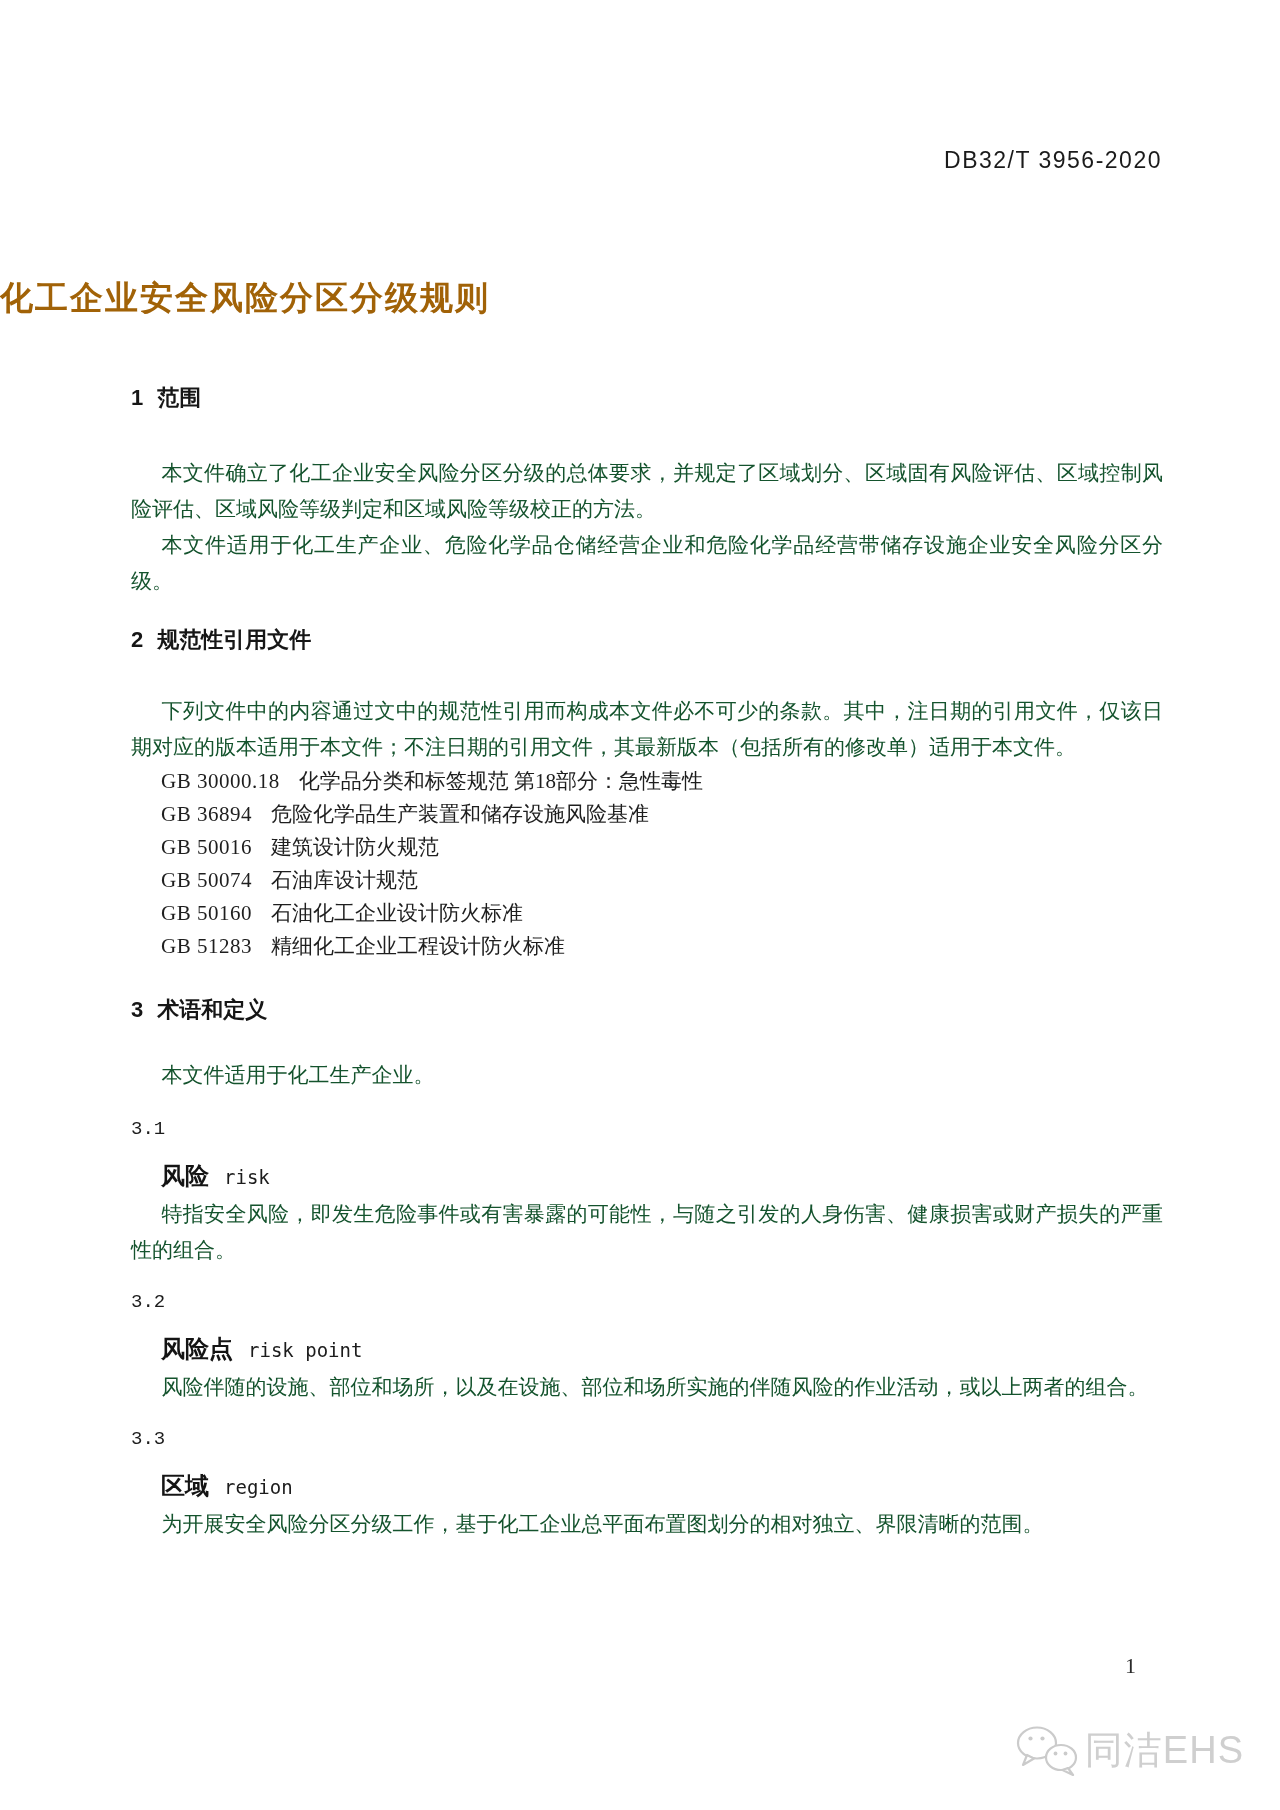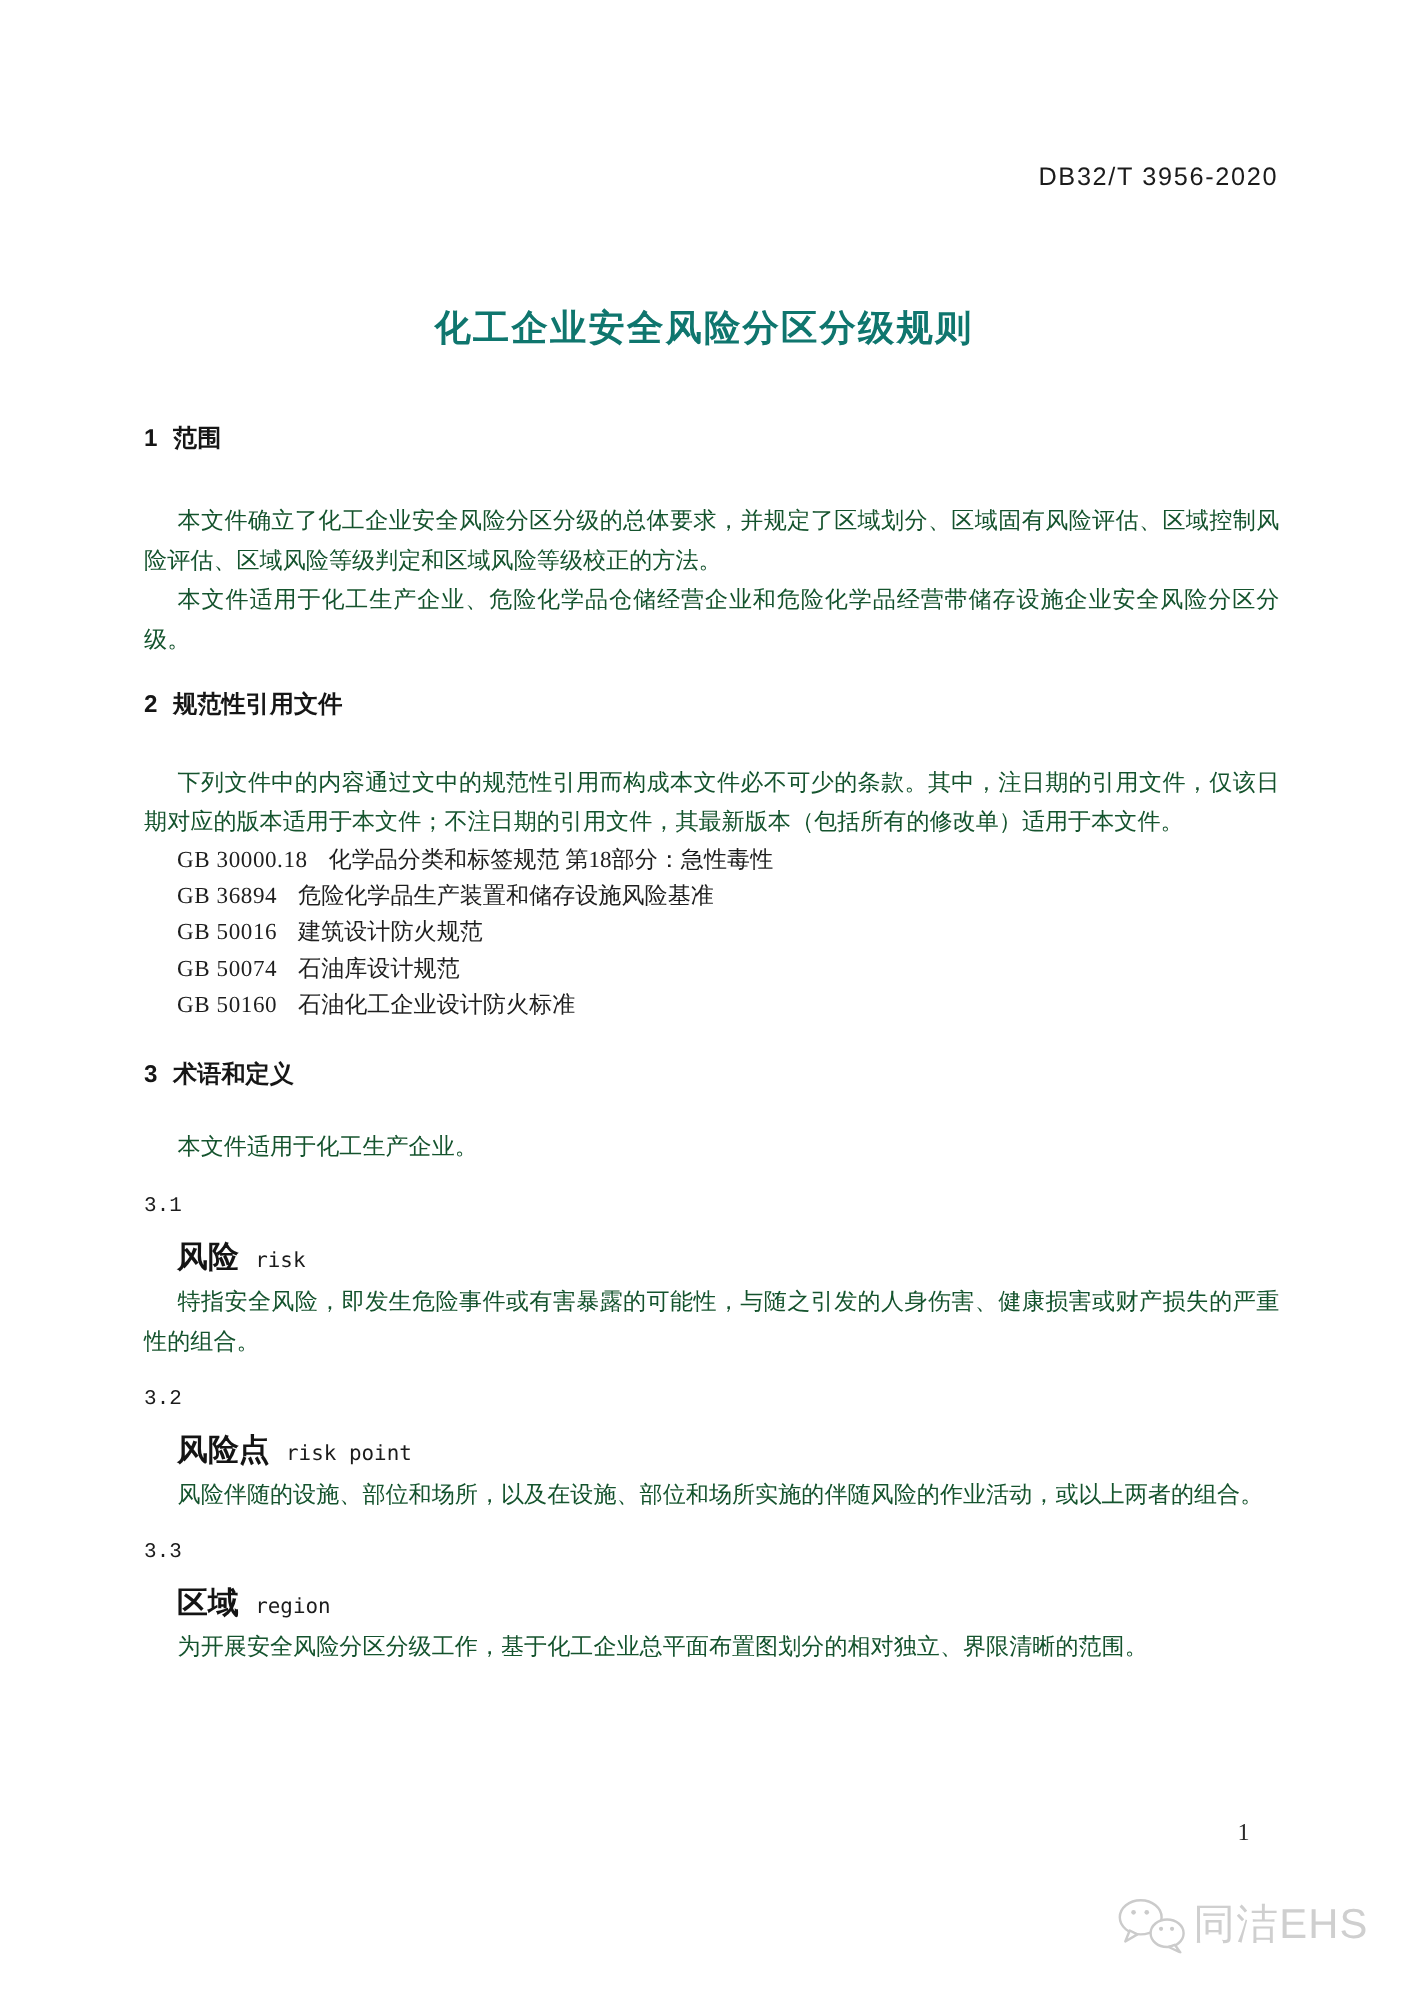"化工企业安全风险分区分级规则" .doc-title { color: #0f766e -> #a16207; text-align: center -> left }
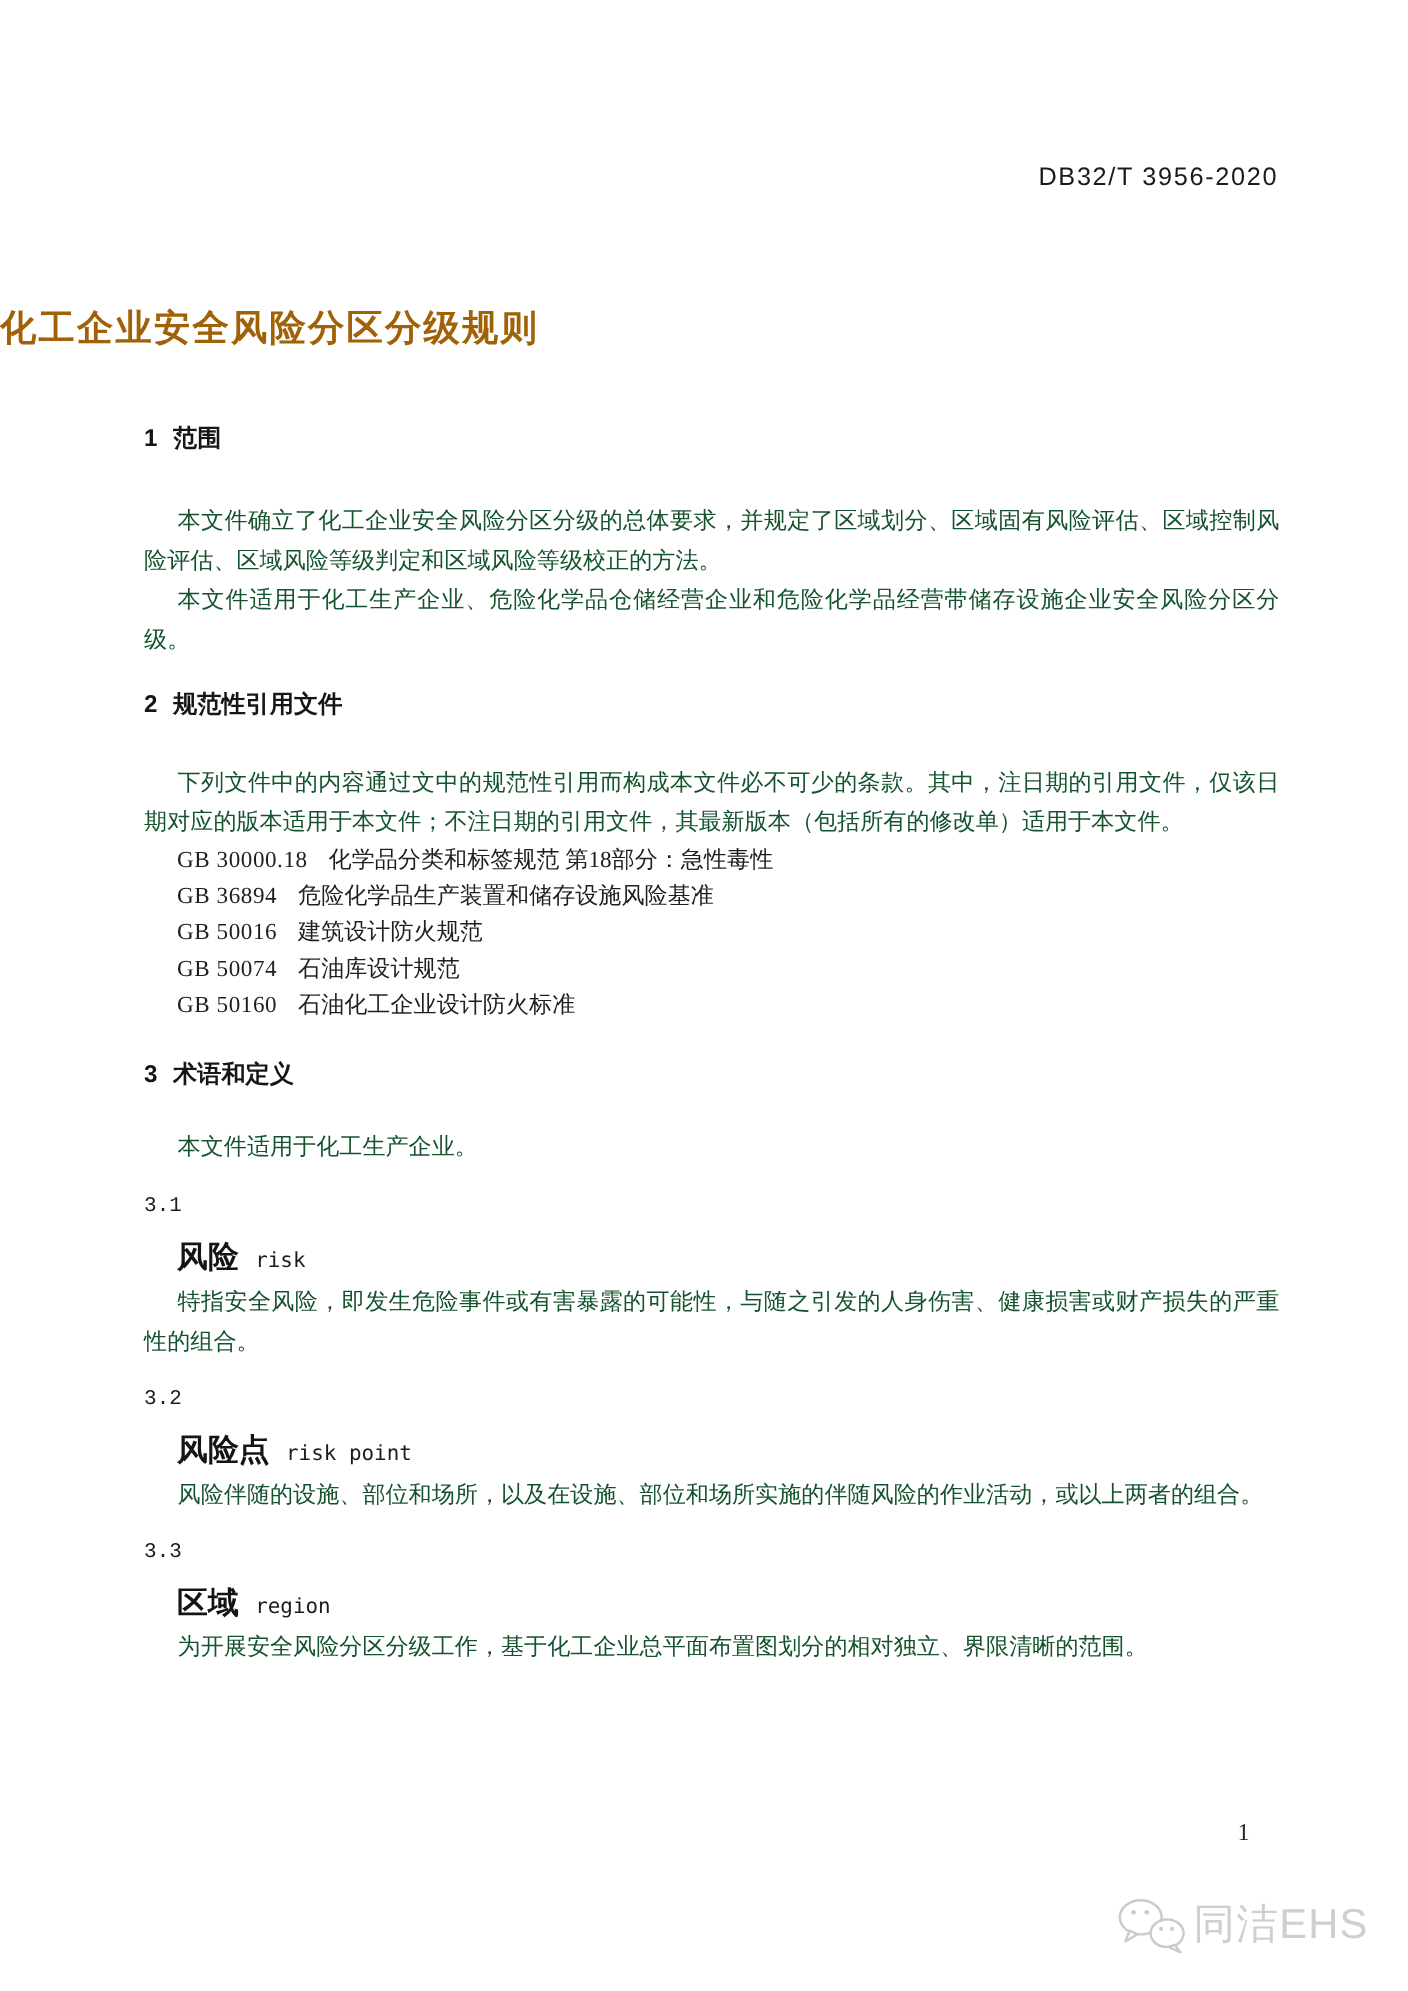"GB 51283 精细化工企业工程设计防火标准" li.ref-row { html: none -> <li> <span>GB 51283</span><span>精细化工企业工程设计防火标准</span> </li> }
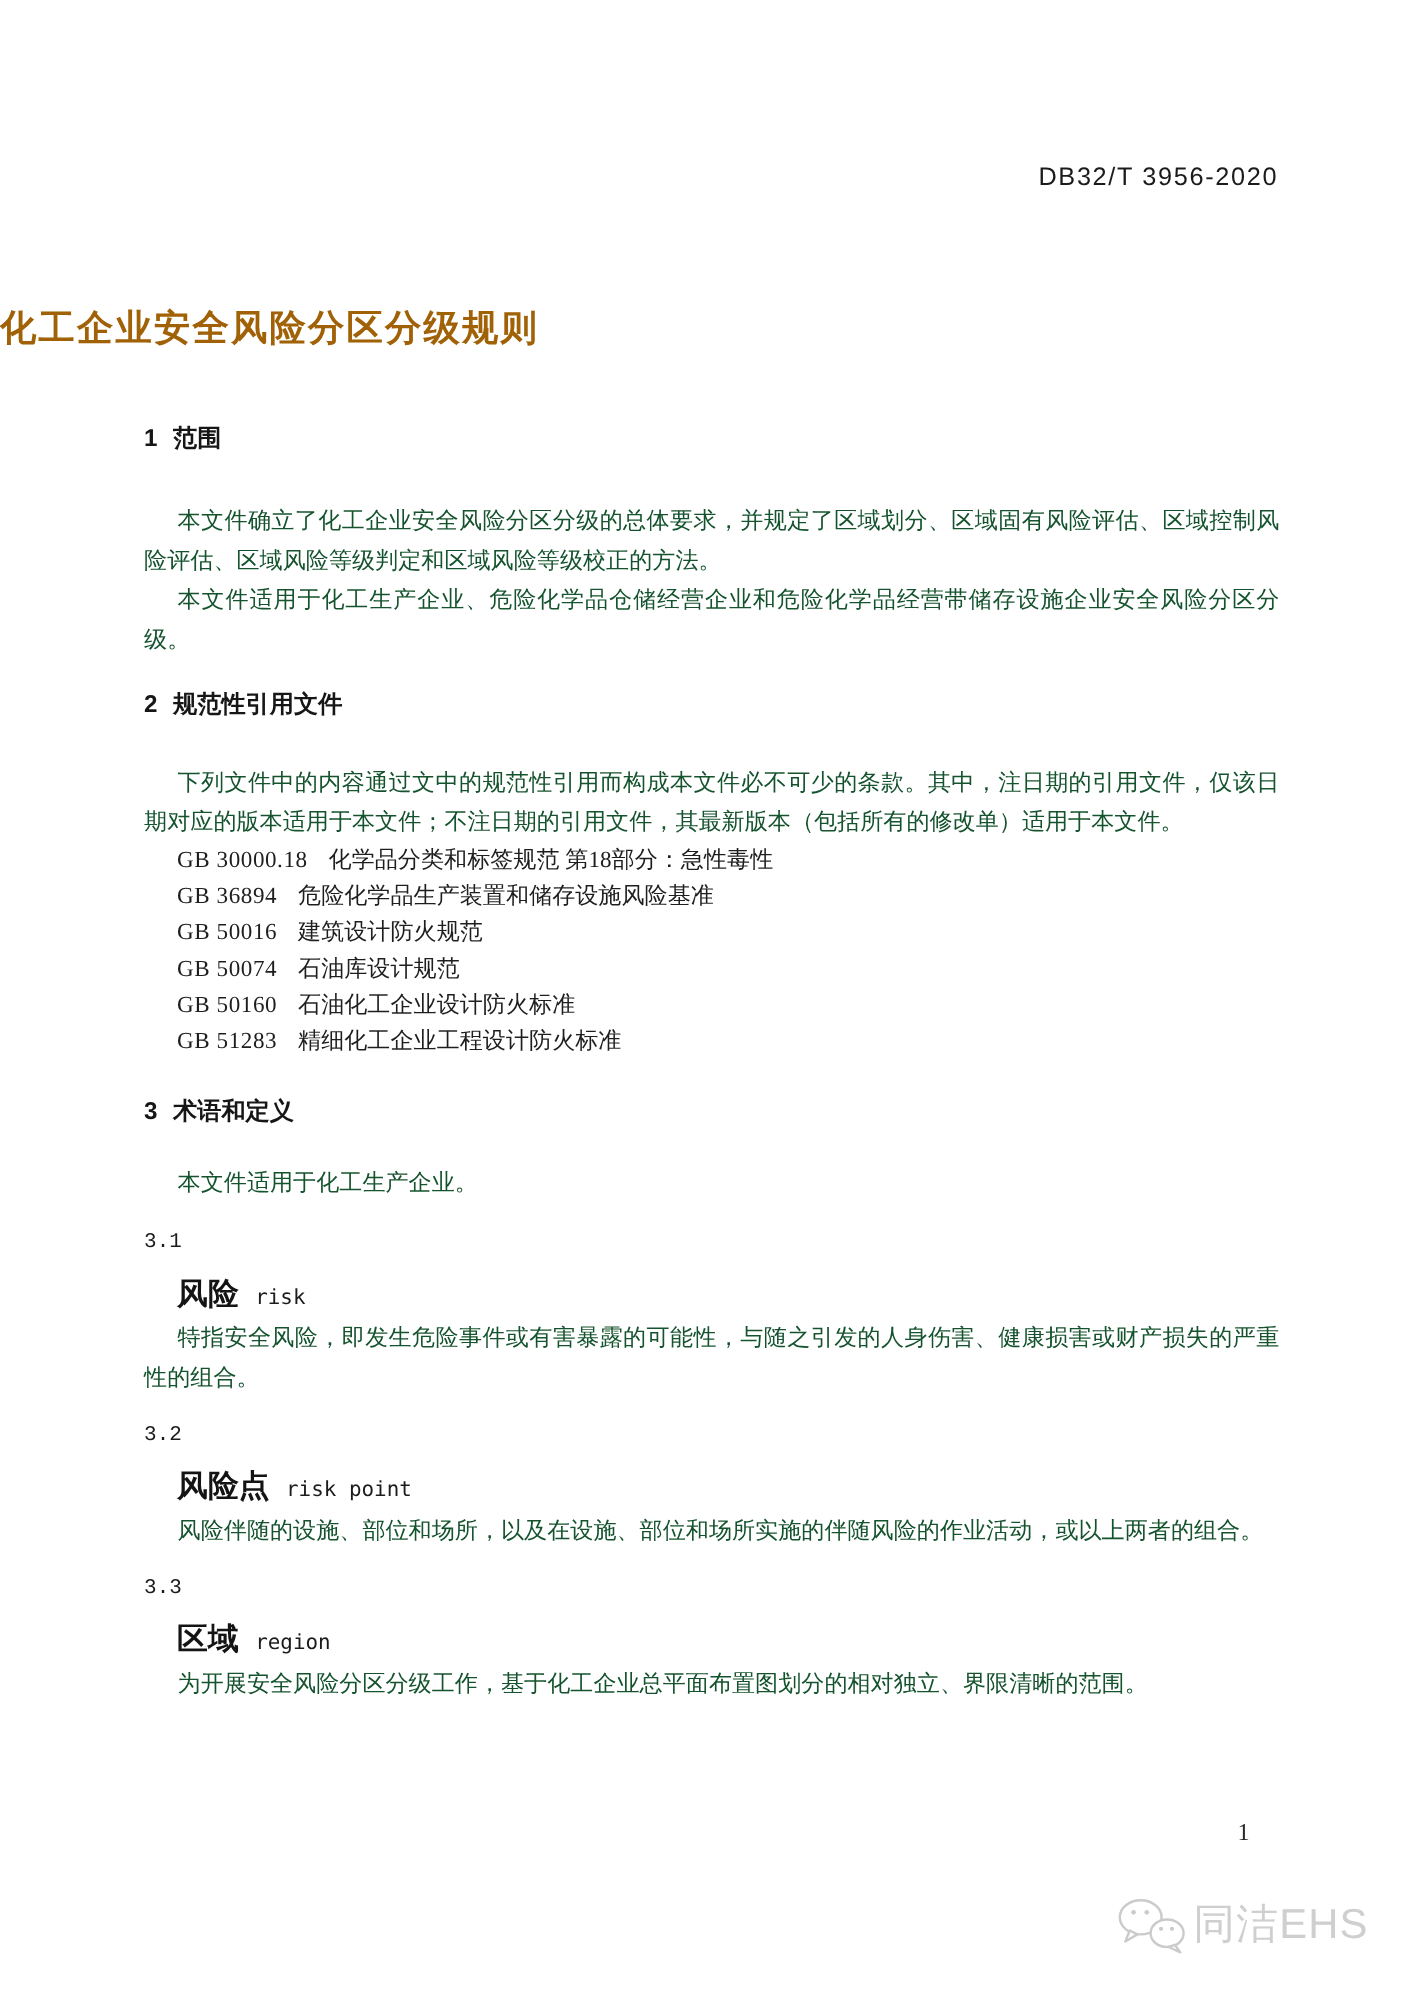"风险" .term-name { font-size: 28px -> 24px }
